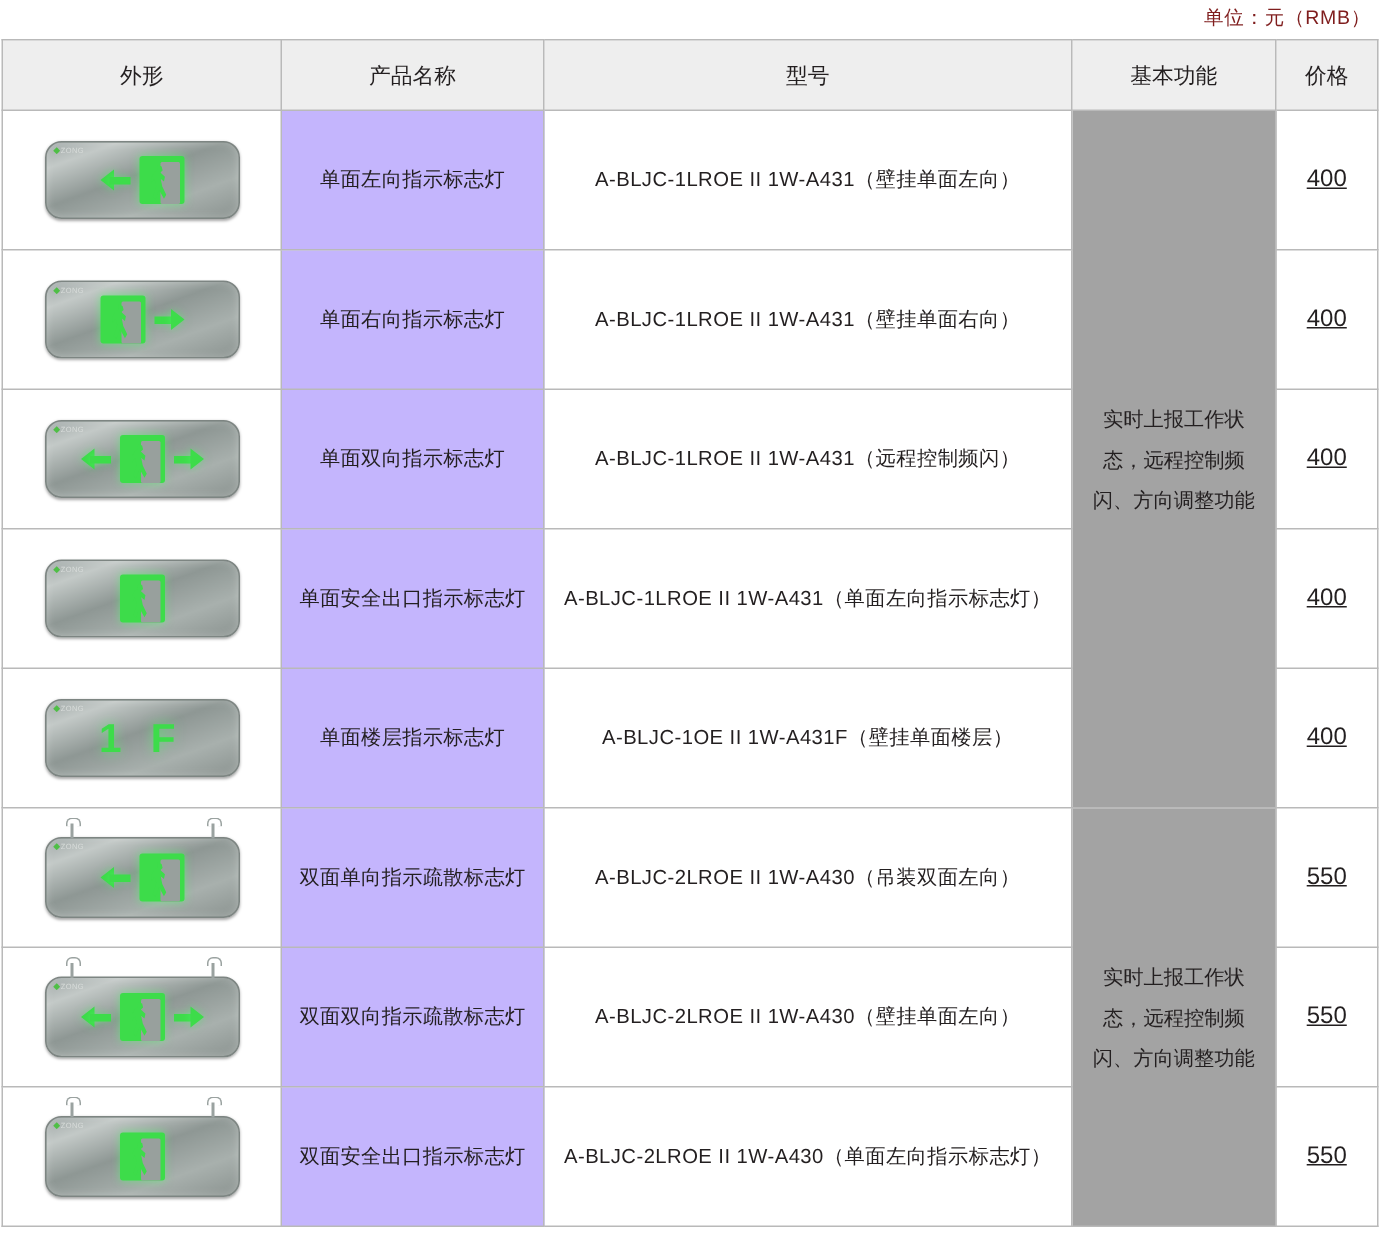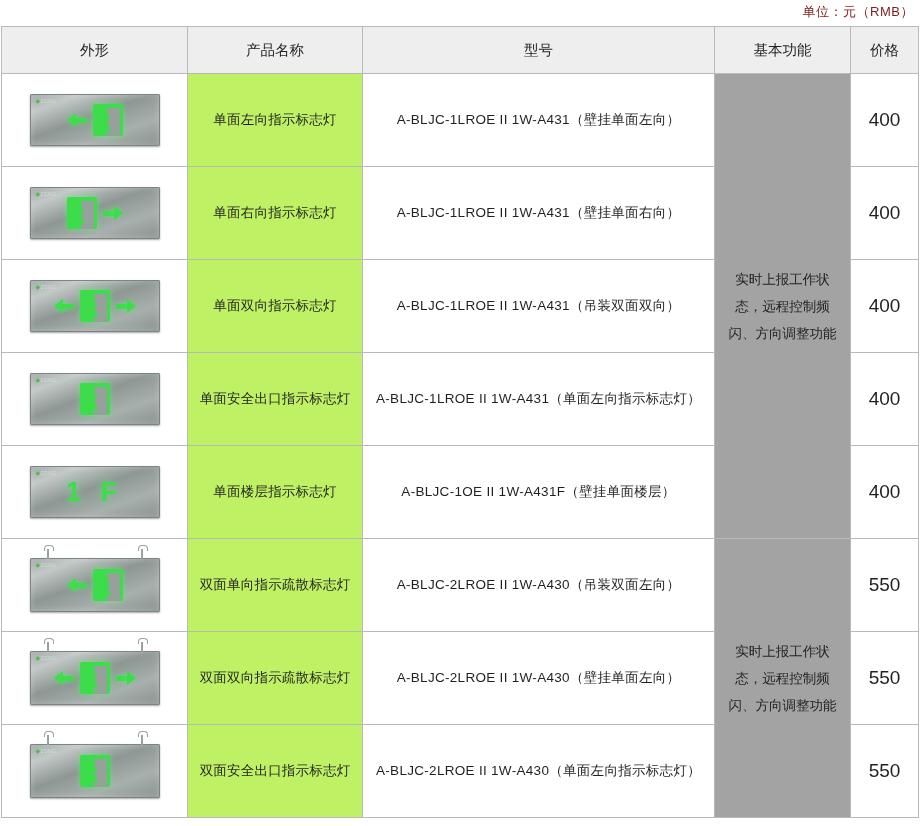"单面左向指示标志灯" td.name-cell { background: #bef264 -> #c4b5fd }
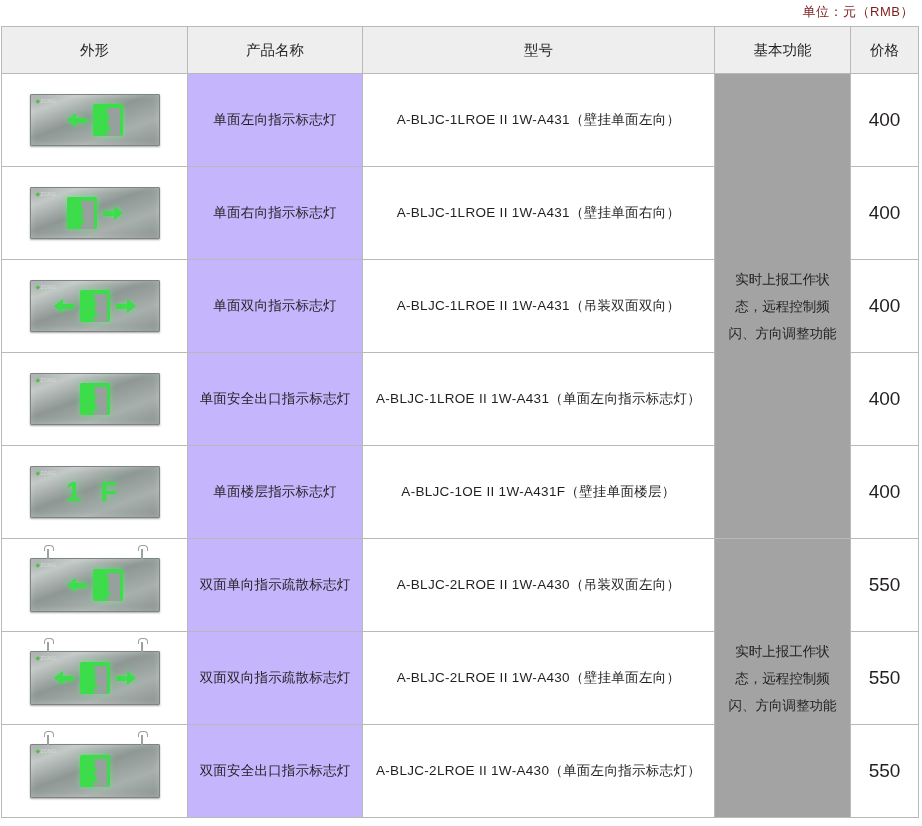"400" td.price-cell { font-size: 19px -> 16px; text-decoration: none -> underline }
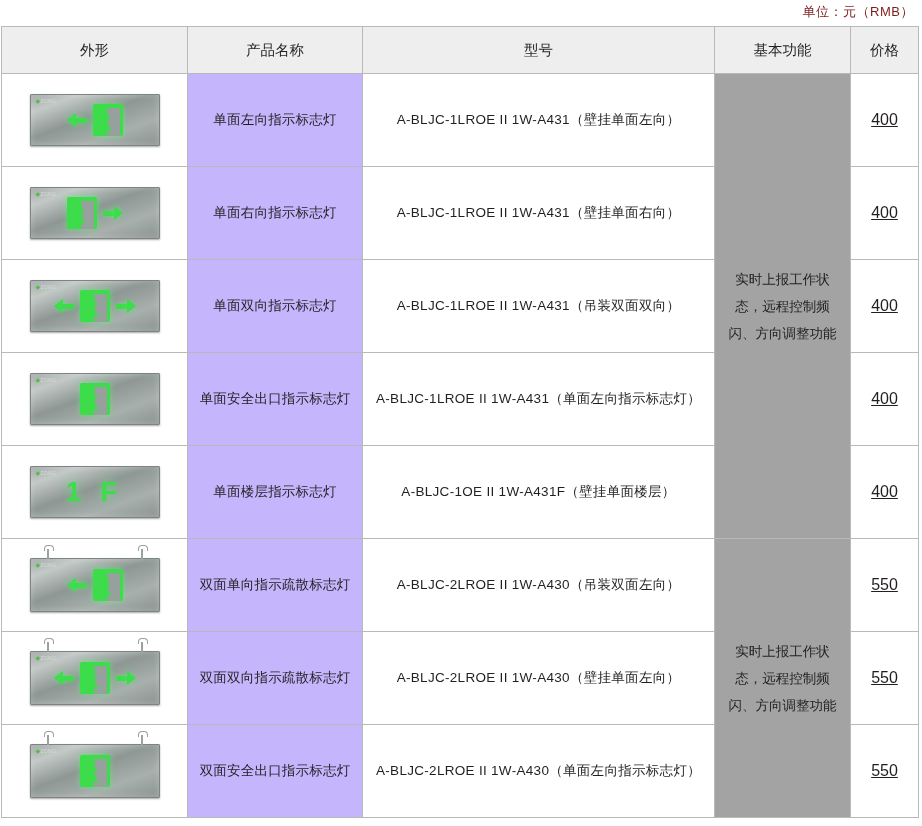"A-BLJC-1LROE II 1W-A431（吊装双面双向）" td.model-cell { text: 吊装双面双向 -> 远程控制频闪 }
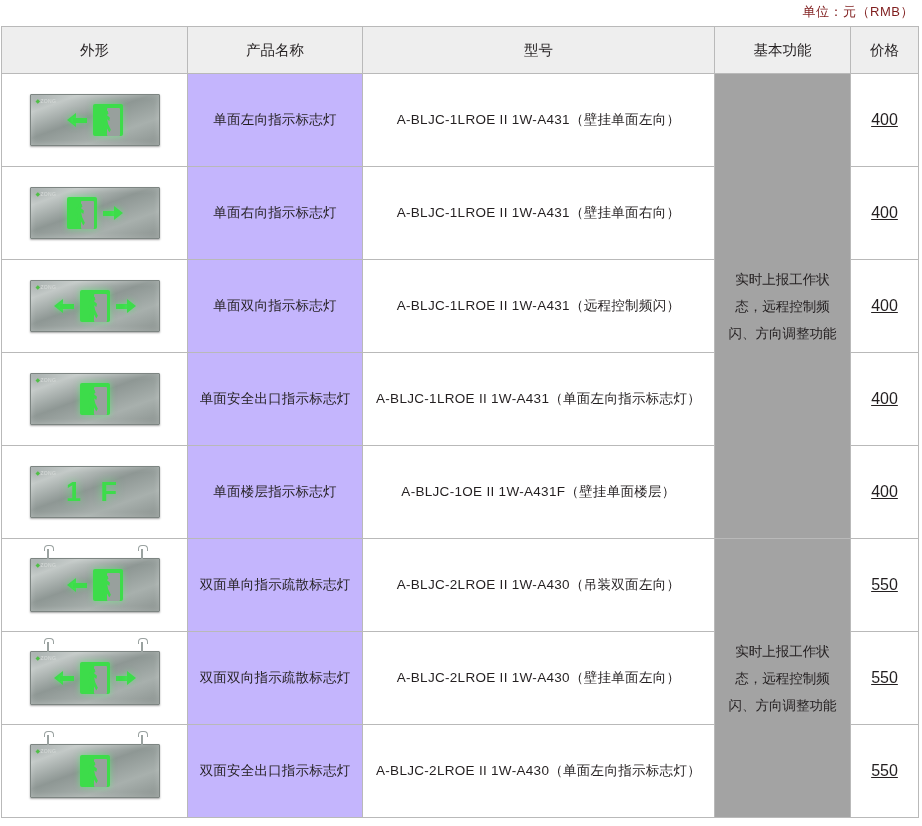"1 F" .lamp { border-radius: 1px -> 11px }
